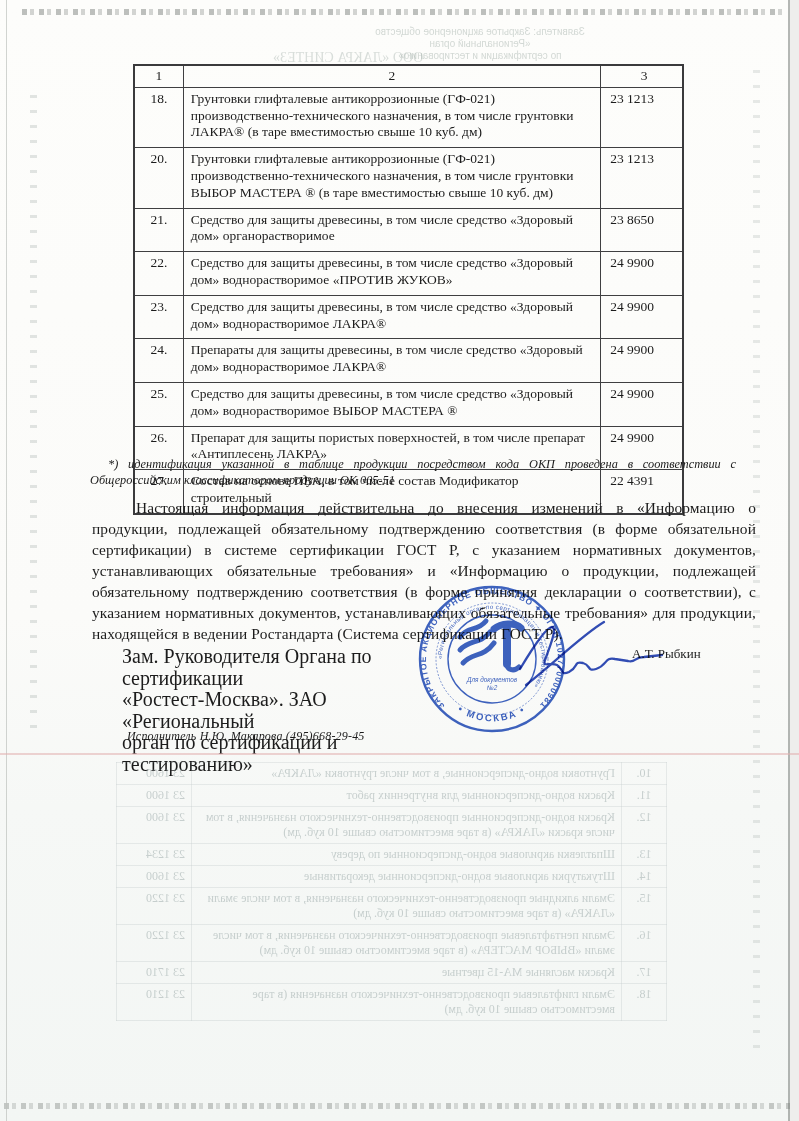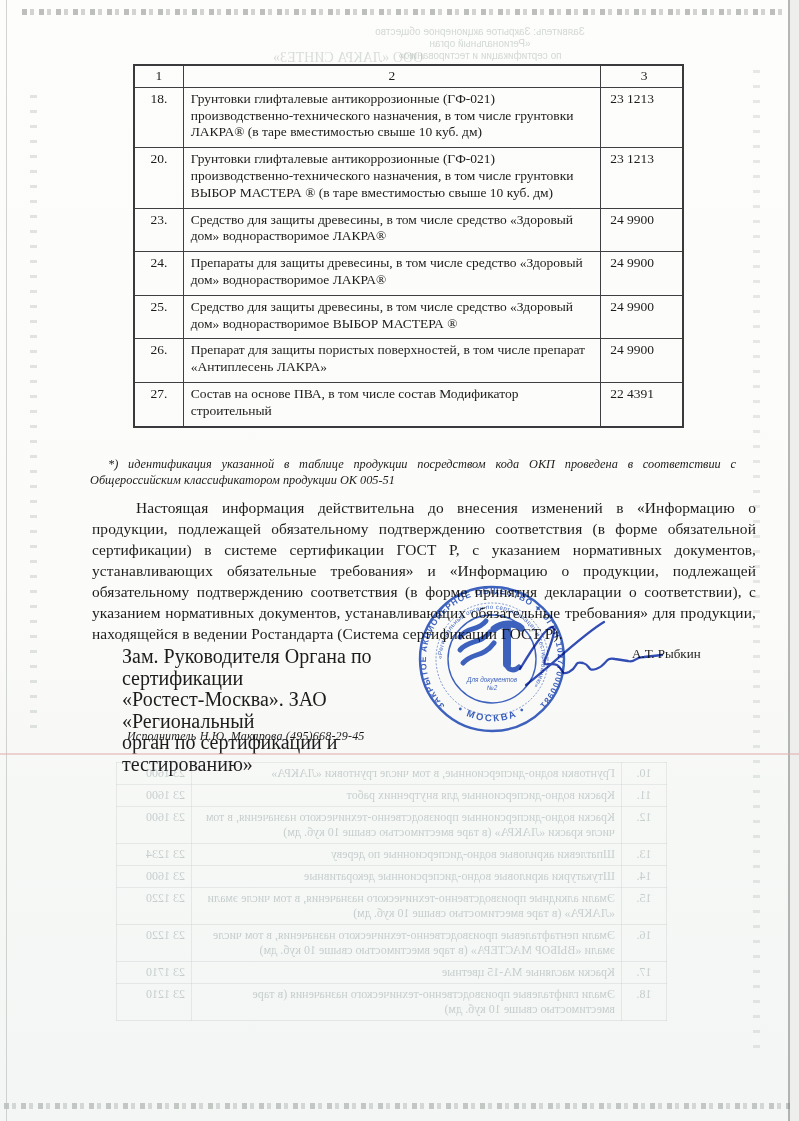"21." div.tr { html: none -> <div> <div>21.</div> <div>Средство для защиты древесины, в том числе средство «Здоровый дом» органорастворимое</div> <div>23 8650</div> </div> }
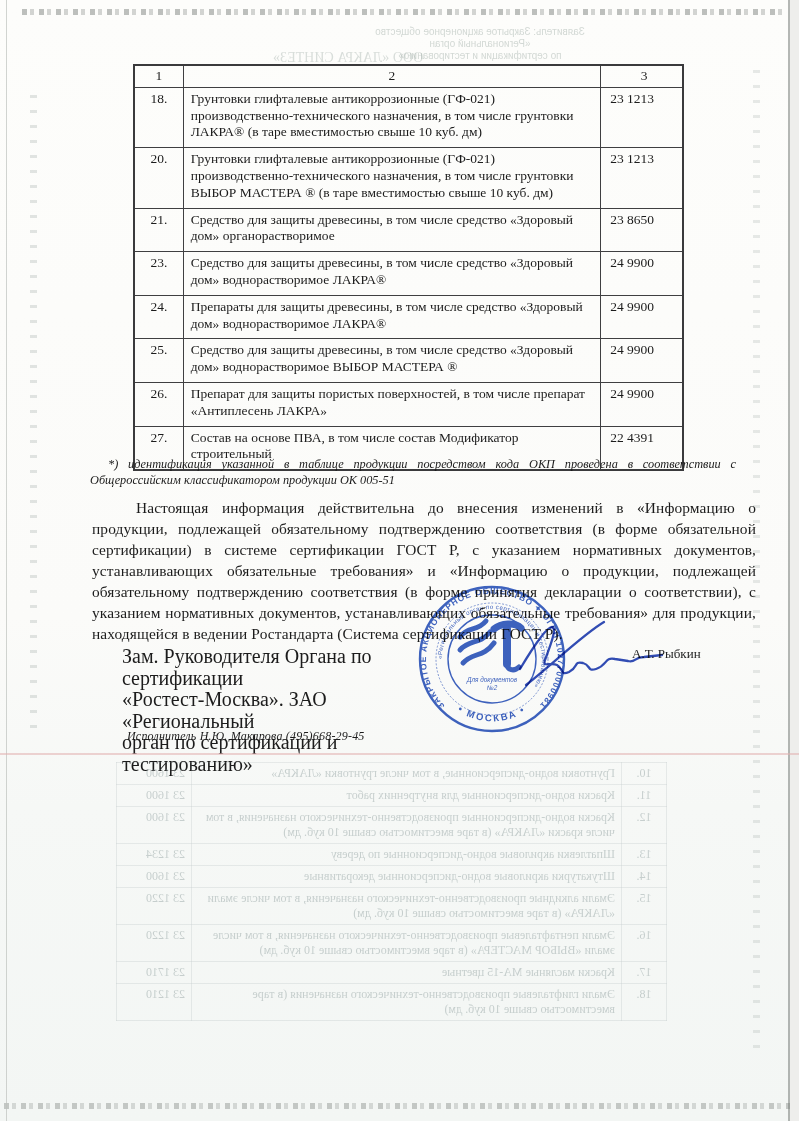"22." div.tr { html: none -> <div> <div>22.</div> <div>Средство для защиты древесины, в том числе средство «Здоровый дом» воднорастворимое «ПРОТИВ ЖУКОВ»</div> <div>24 9900</div> </div> }
